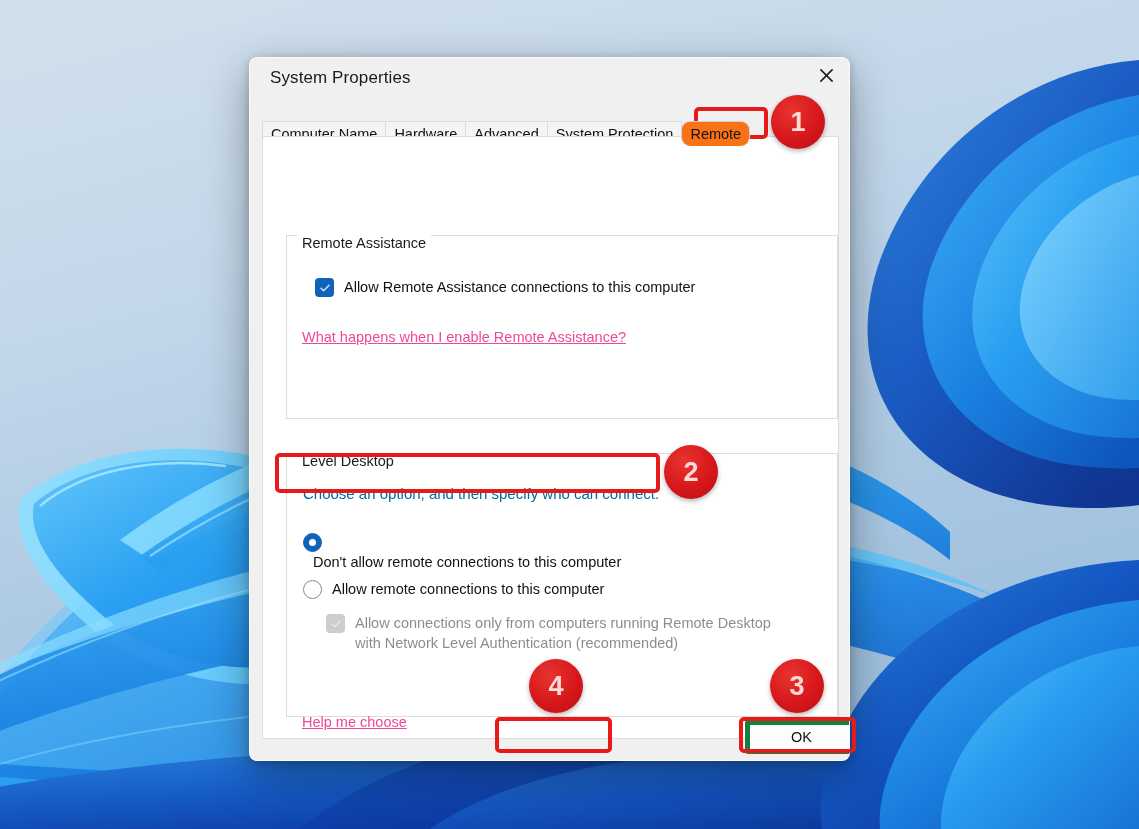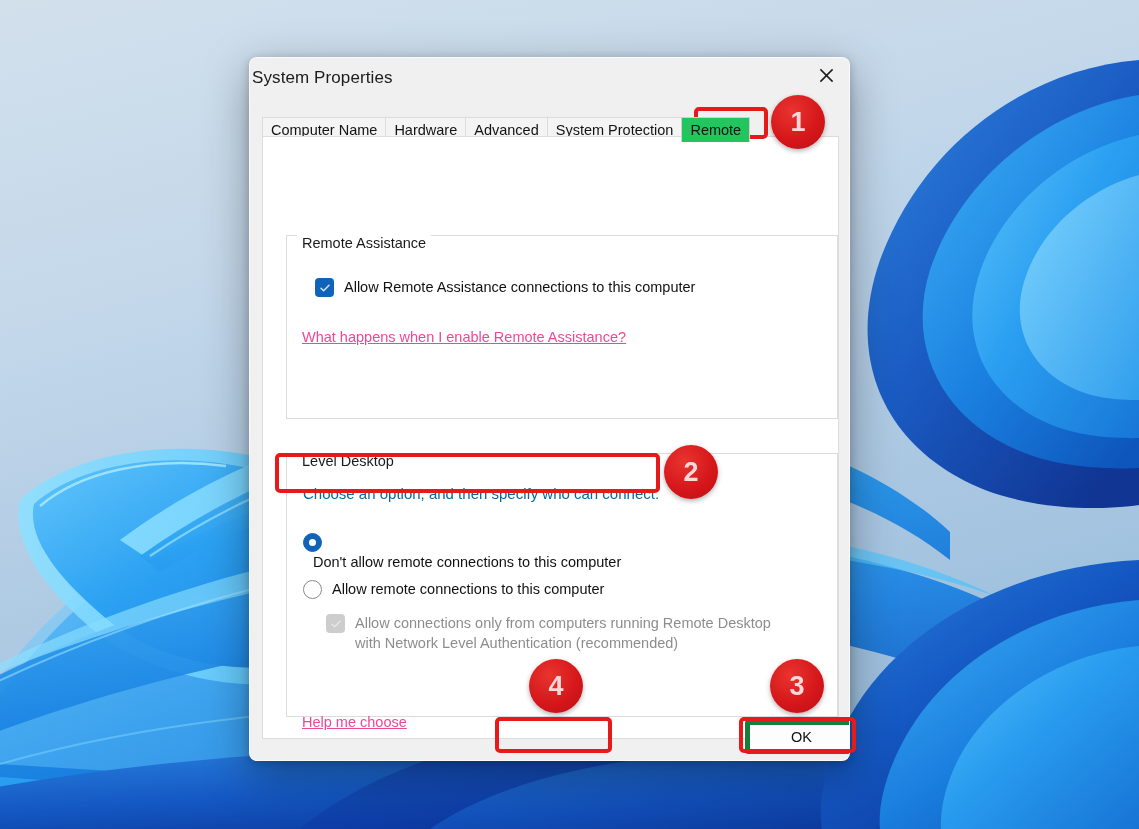"System Properties" .title-text { left: 2px -> 20px }
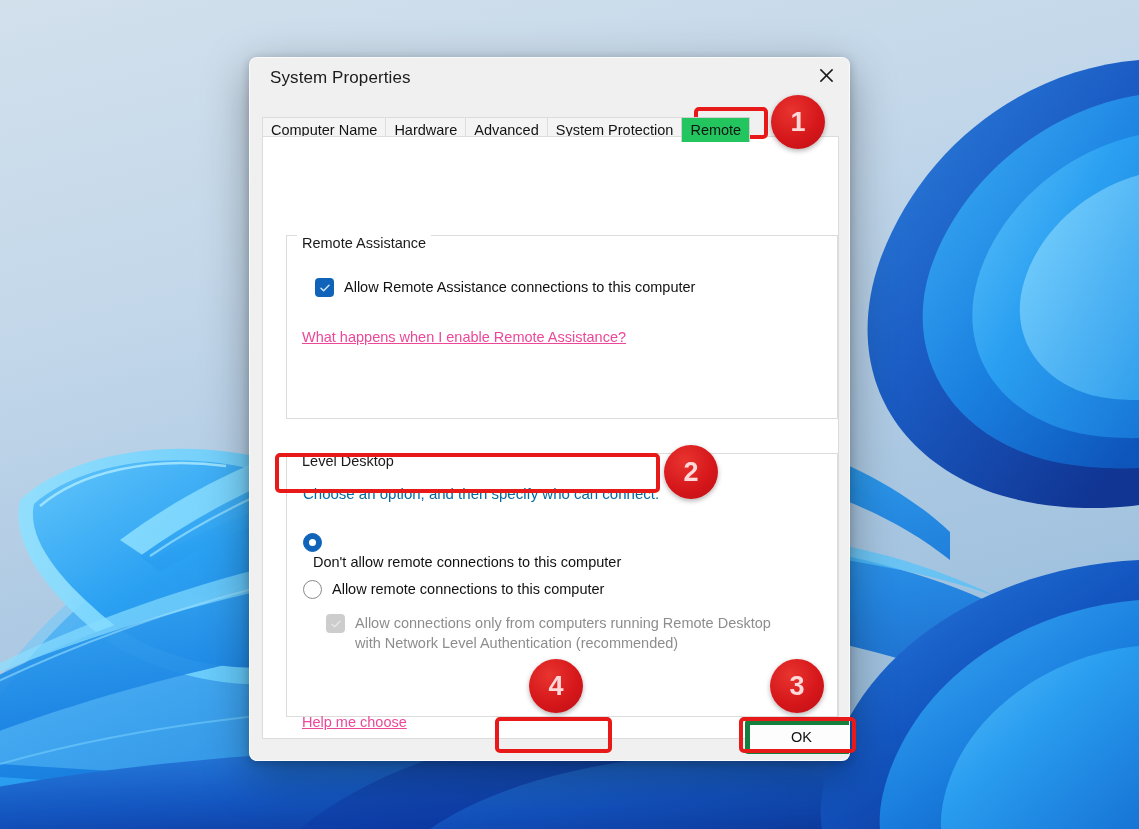"Computer Name" .tabstrip { align-items: center -> flex-end }
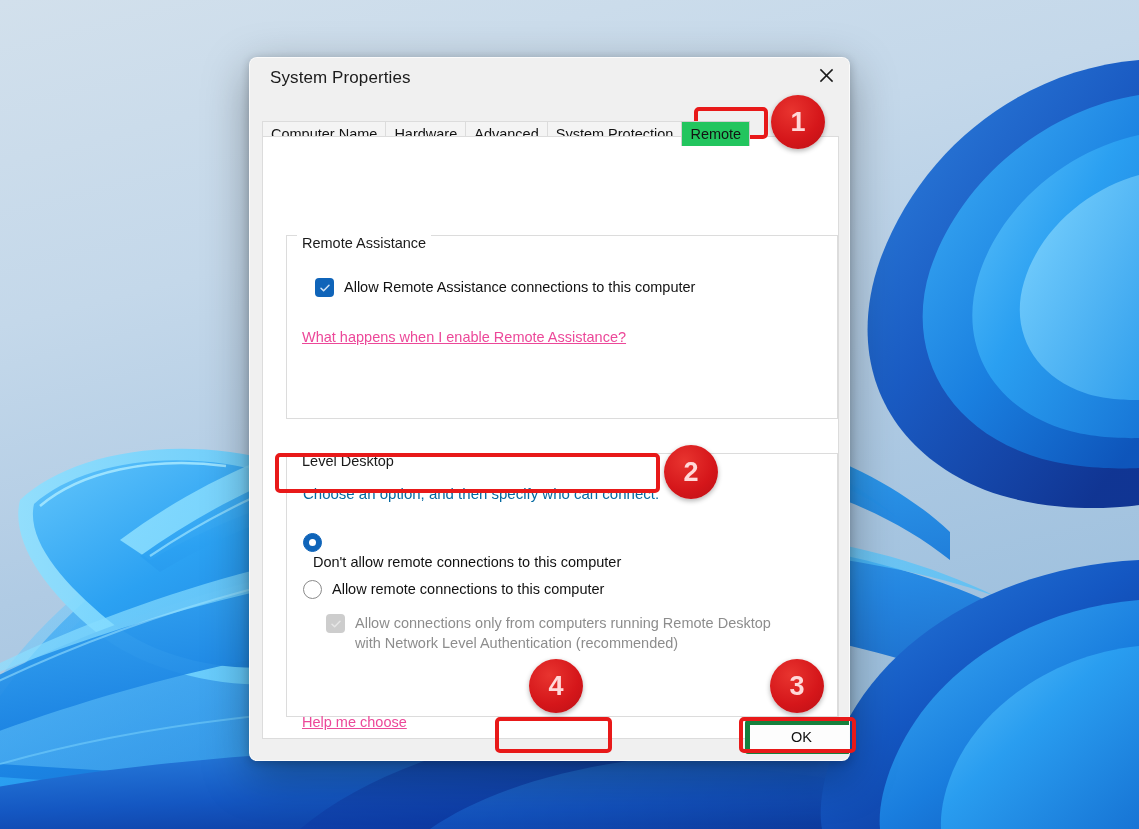"Remote" .tab.active { background: #22c55e -> #f97316; border-radius: none -> 9px }
